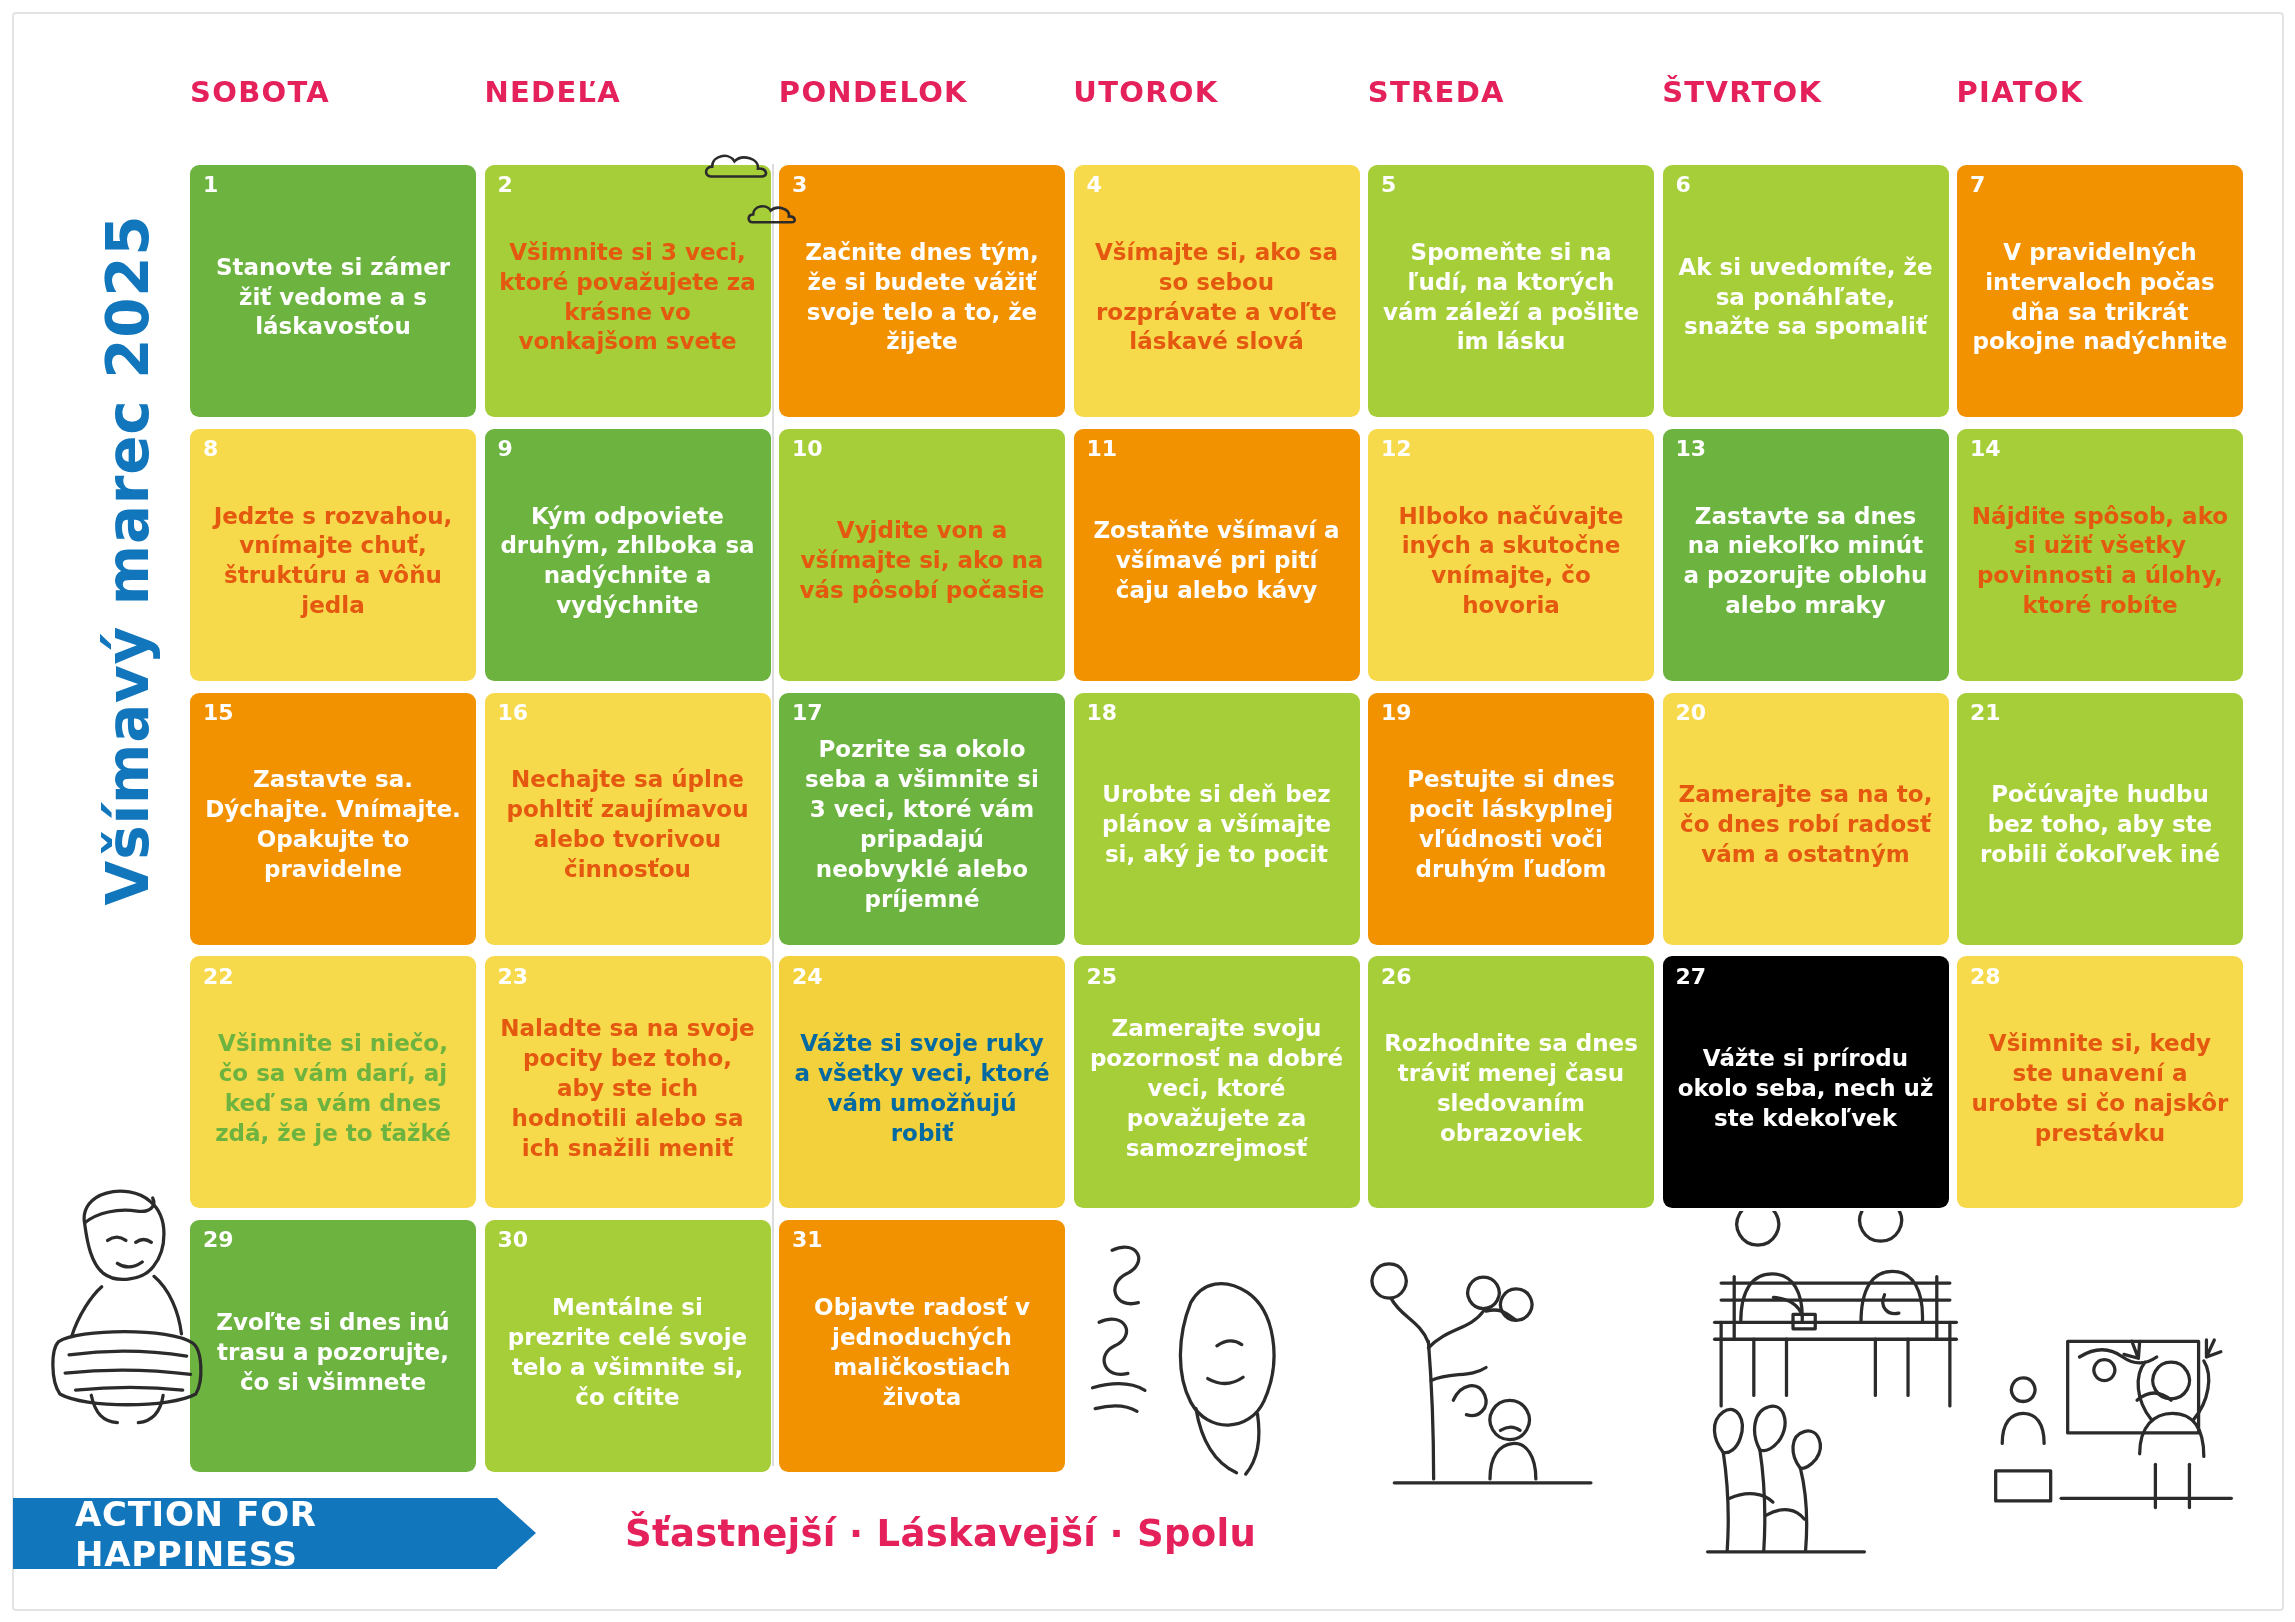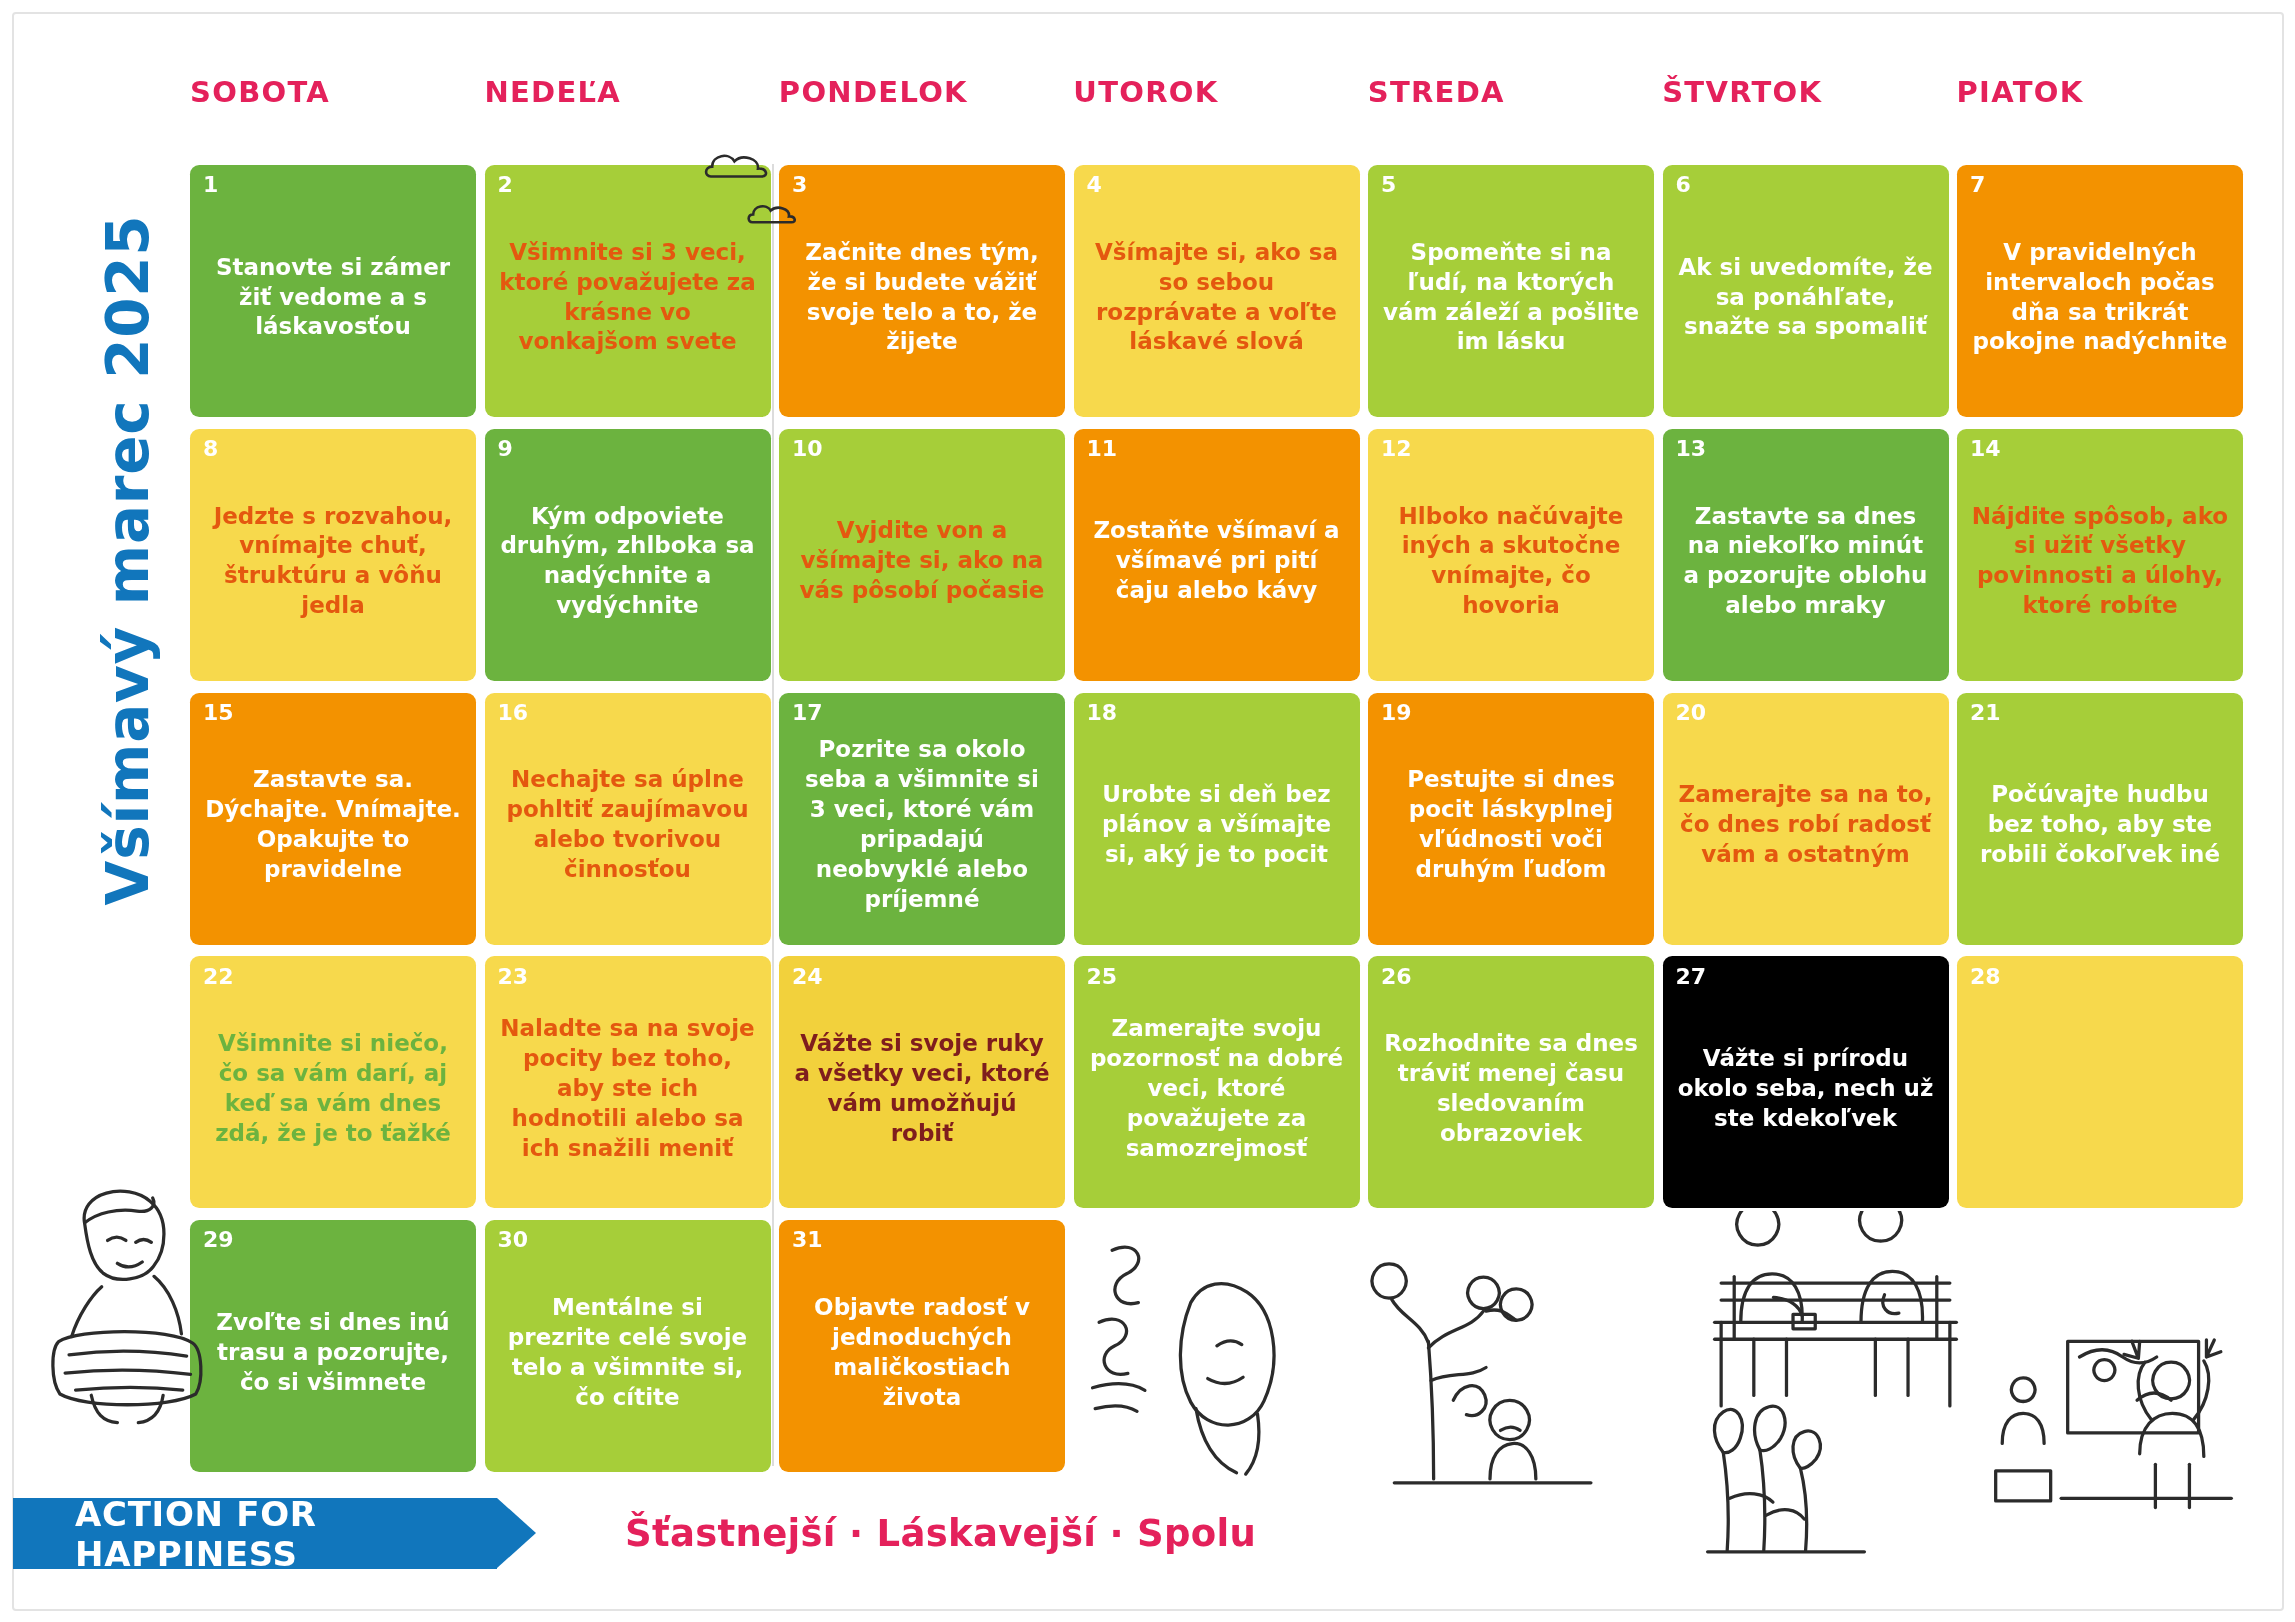"Vážte si svoje ruky a" .c-yellowg .txt { color: #7f1d1d -> #0369a1 }
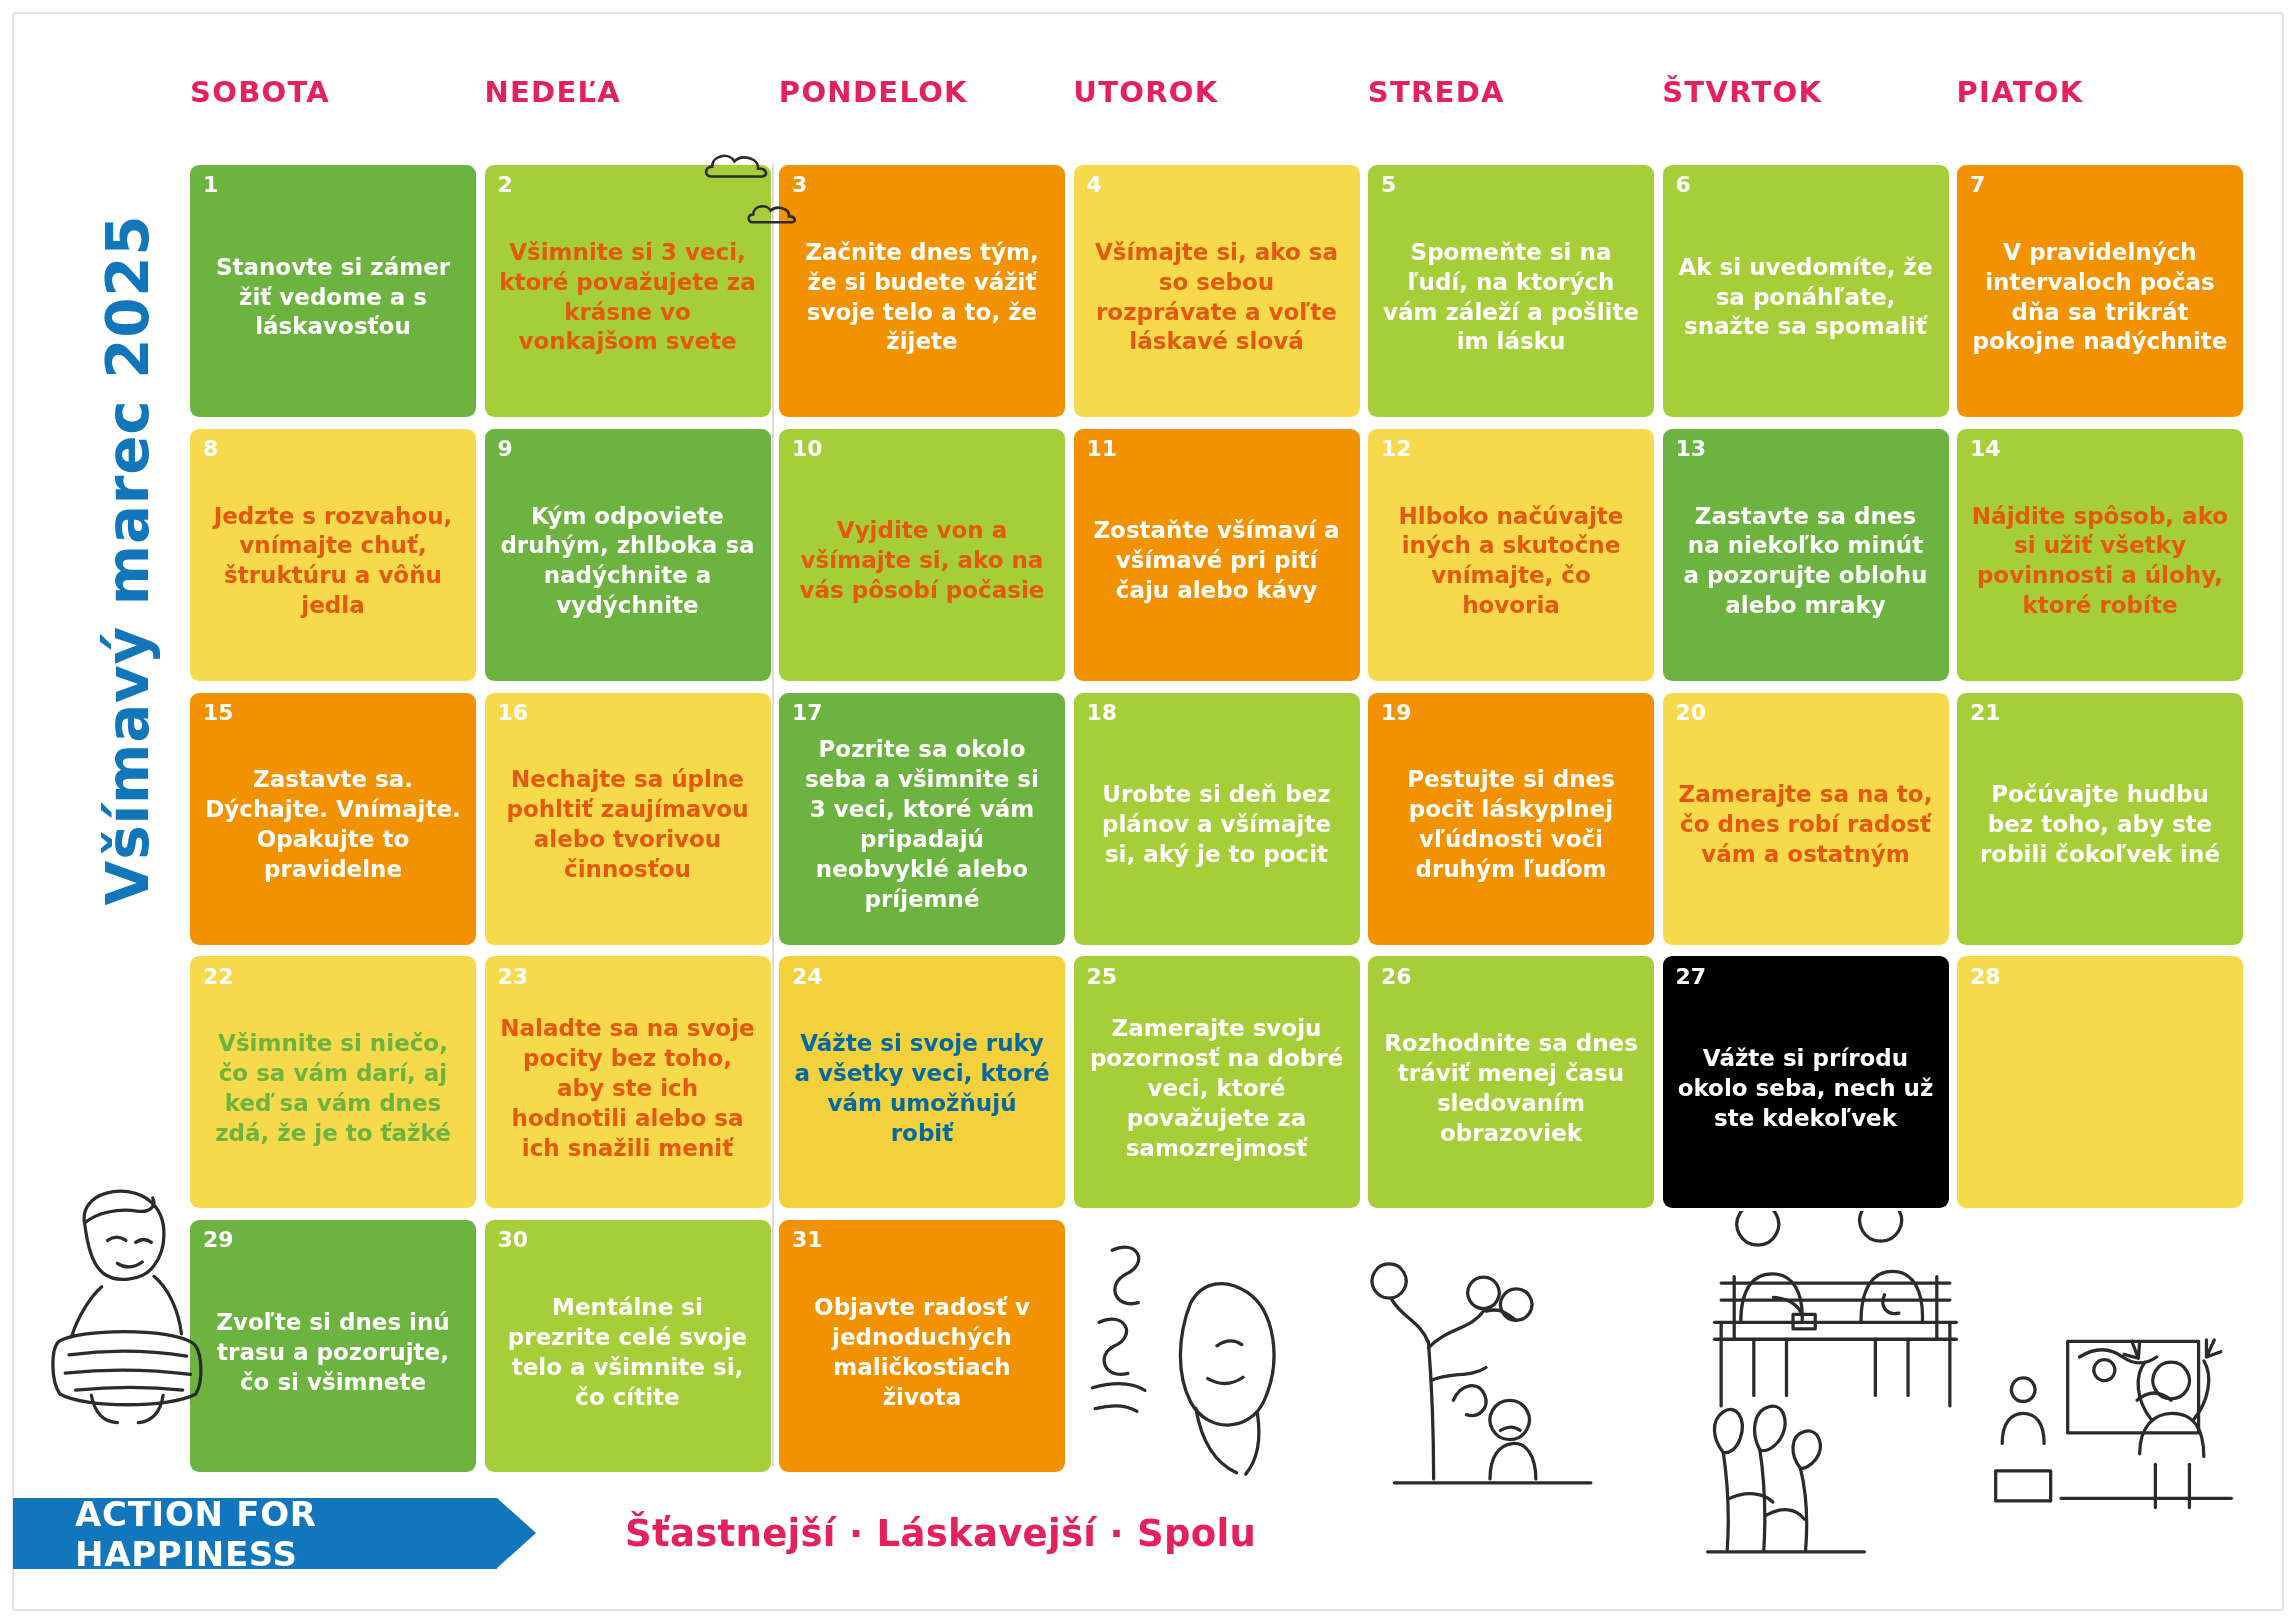"Všimnite si, kedy ste unavení" span.txt { html: none -> <span>Všimnite si, kedy ste unavení a urobte si čo najskôr prestávku</span> }
